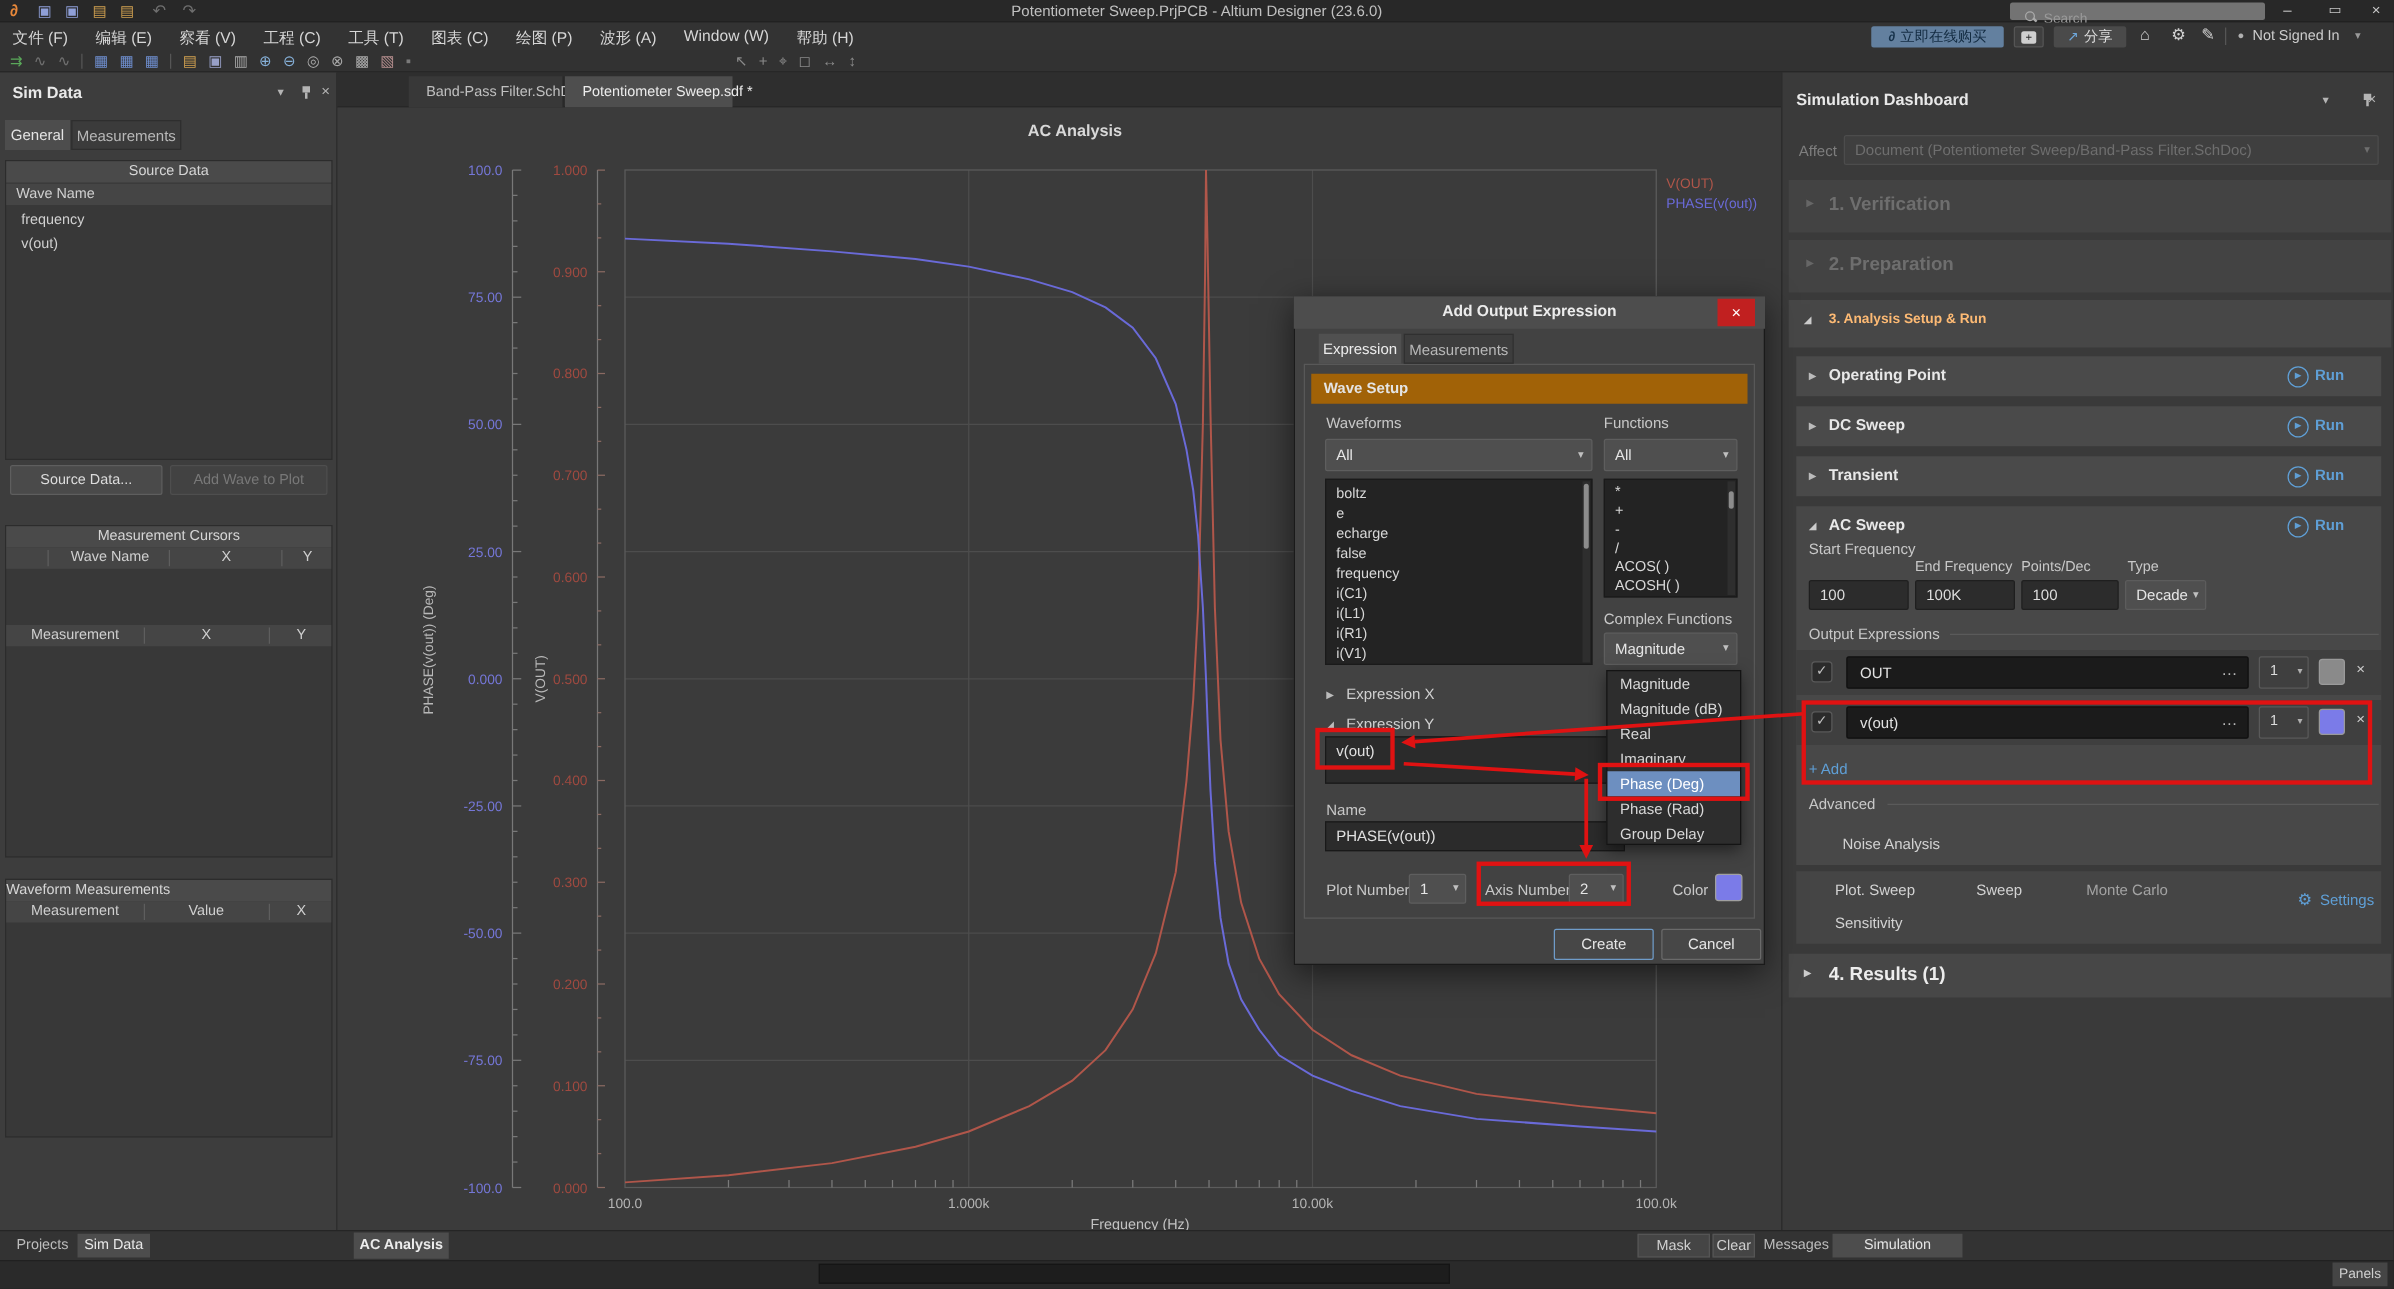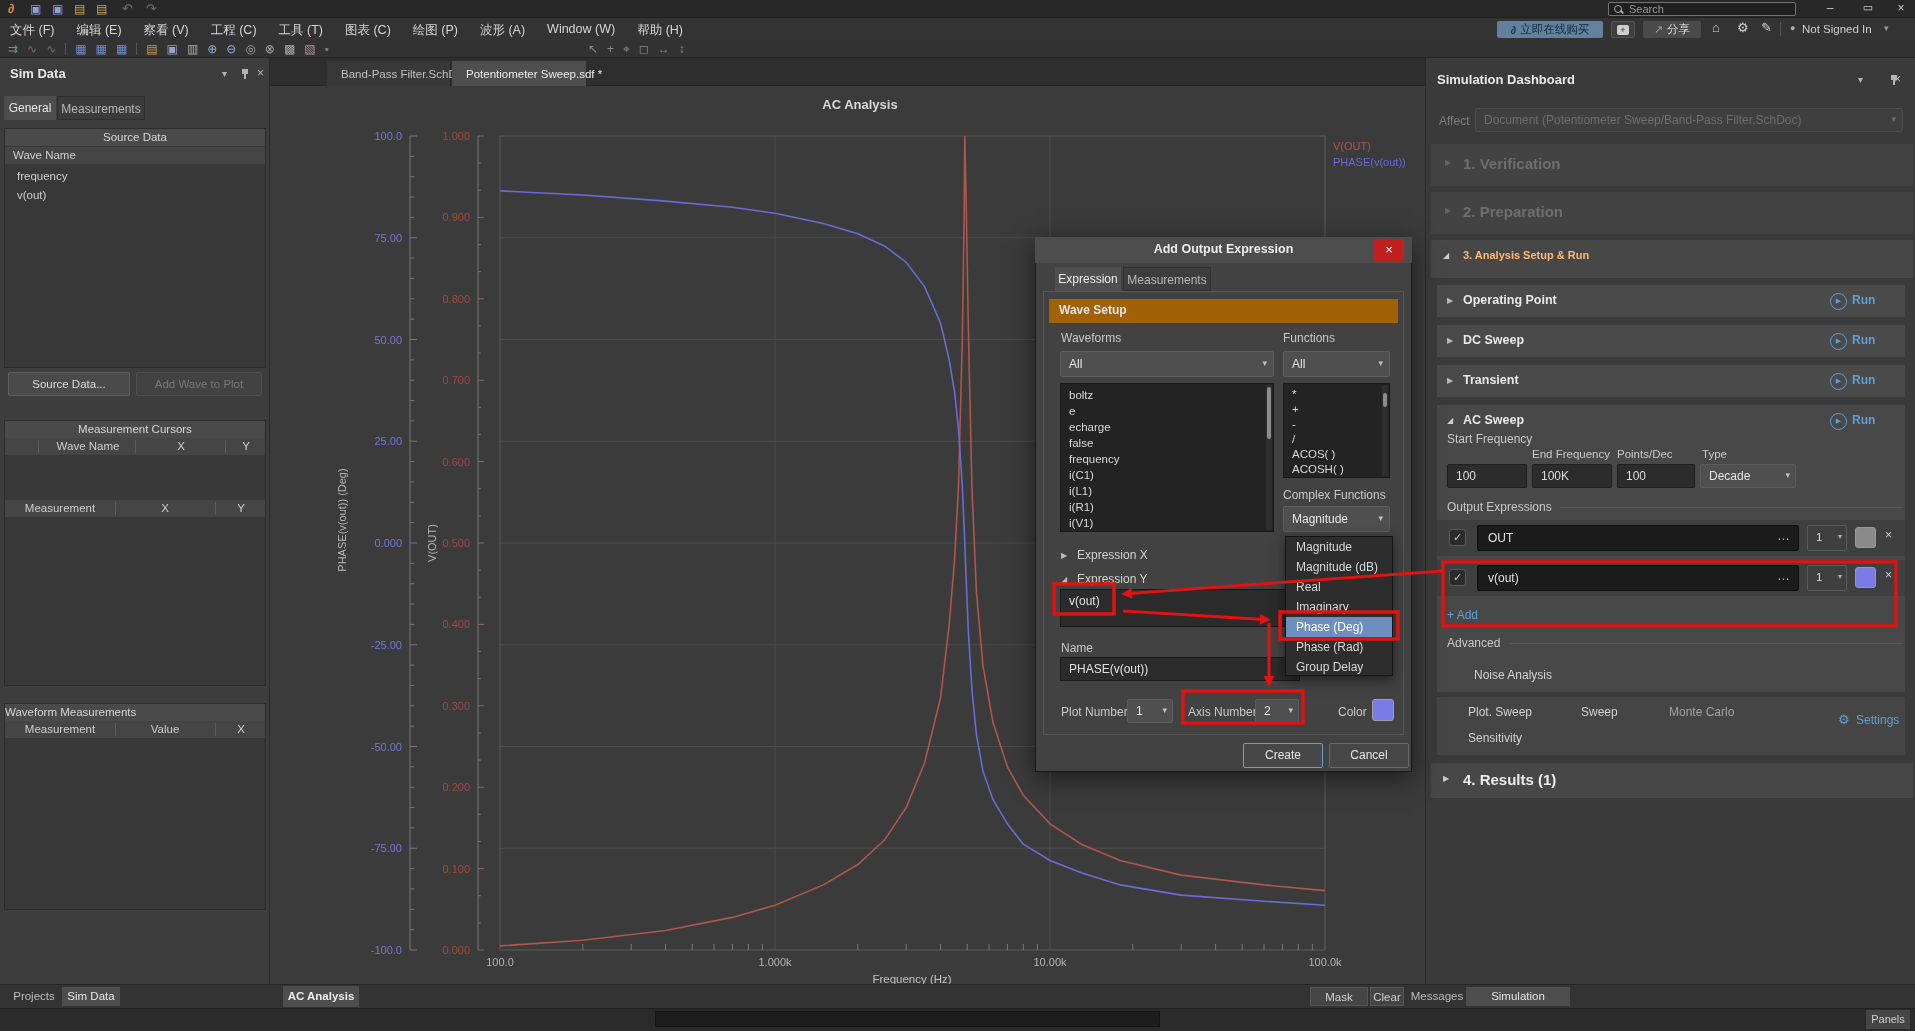"Potentiometer Sweep.PrjPCB - Altium" div.a { html: none -> <div>Potentiometer Sweep.PrjPCB - Altium Designer (23.6.0)</div> }
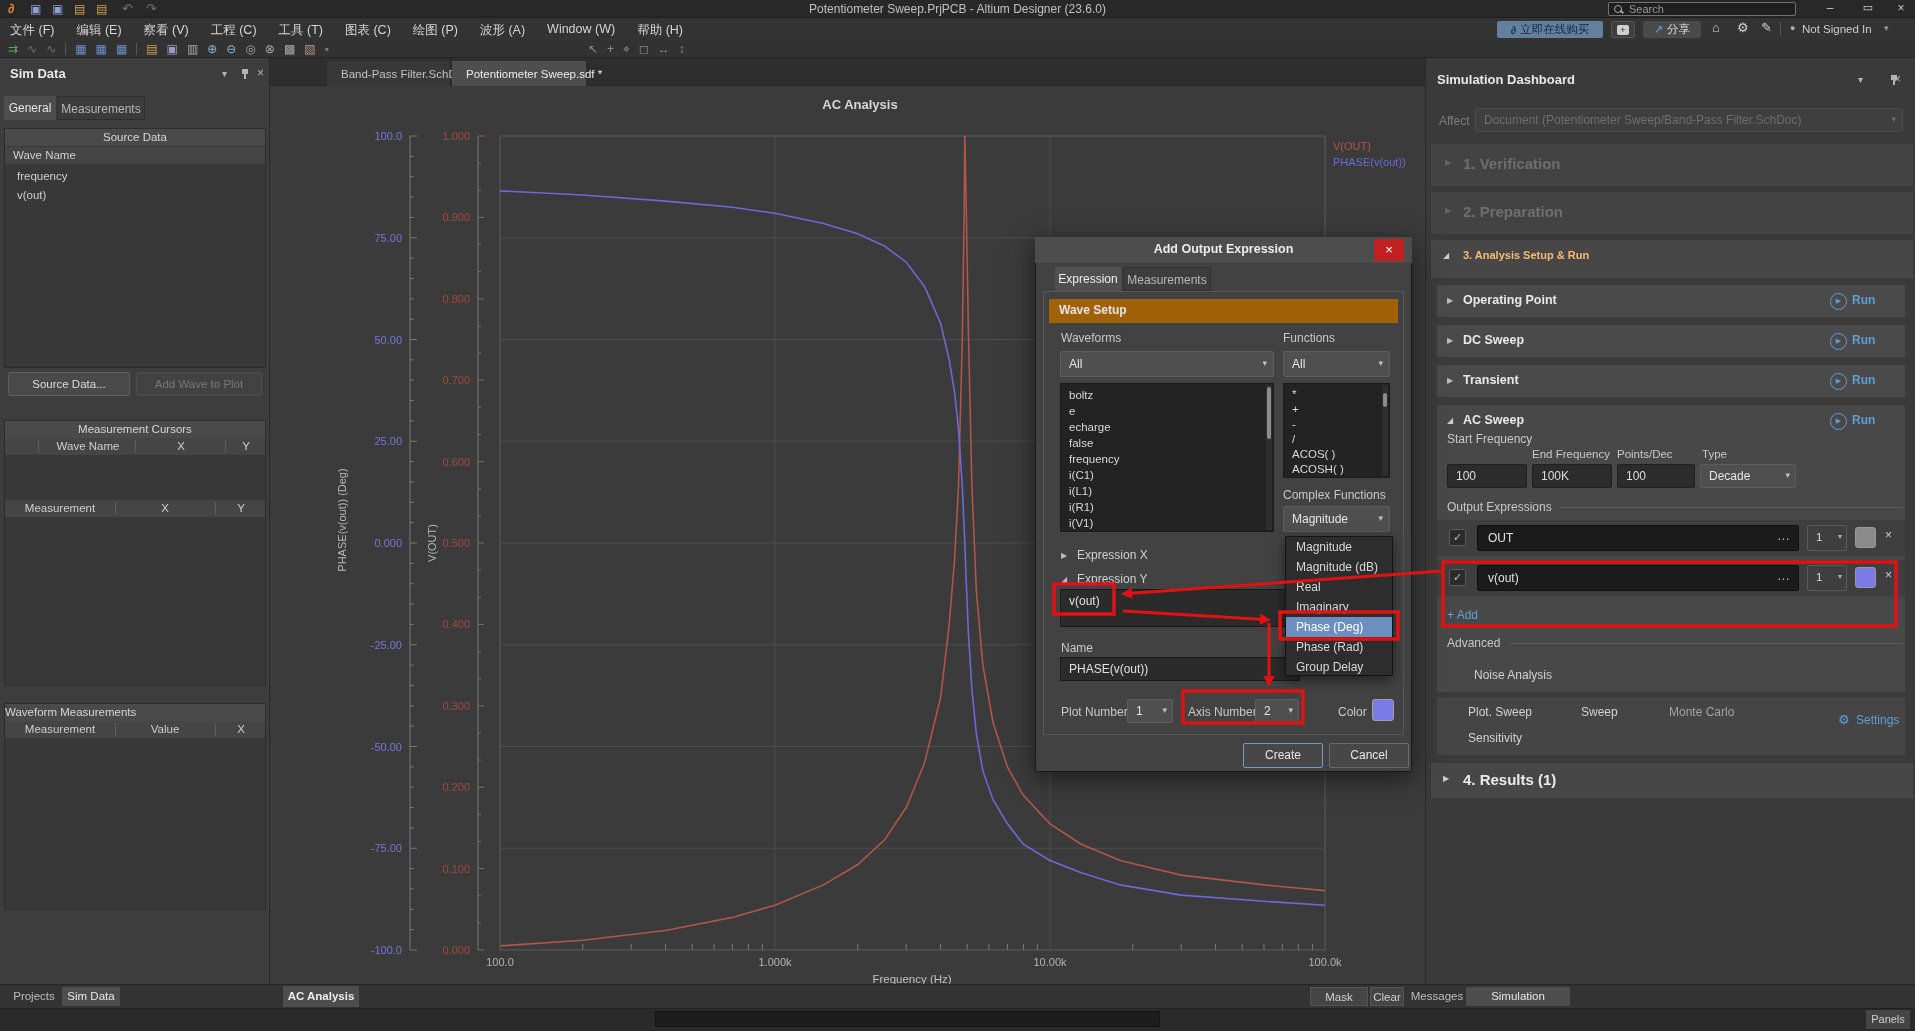"Search" div.a { align-items: flex-end -> flex-start; border: 1px solid #737373 -> 7px solid #737373; width: 188px -> 204px }
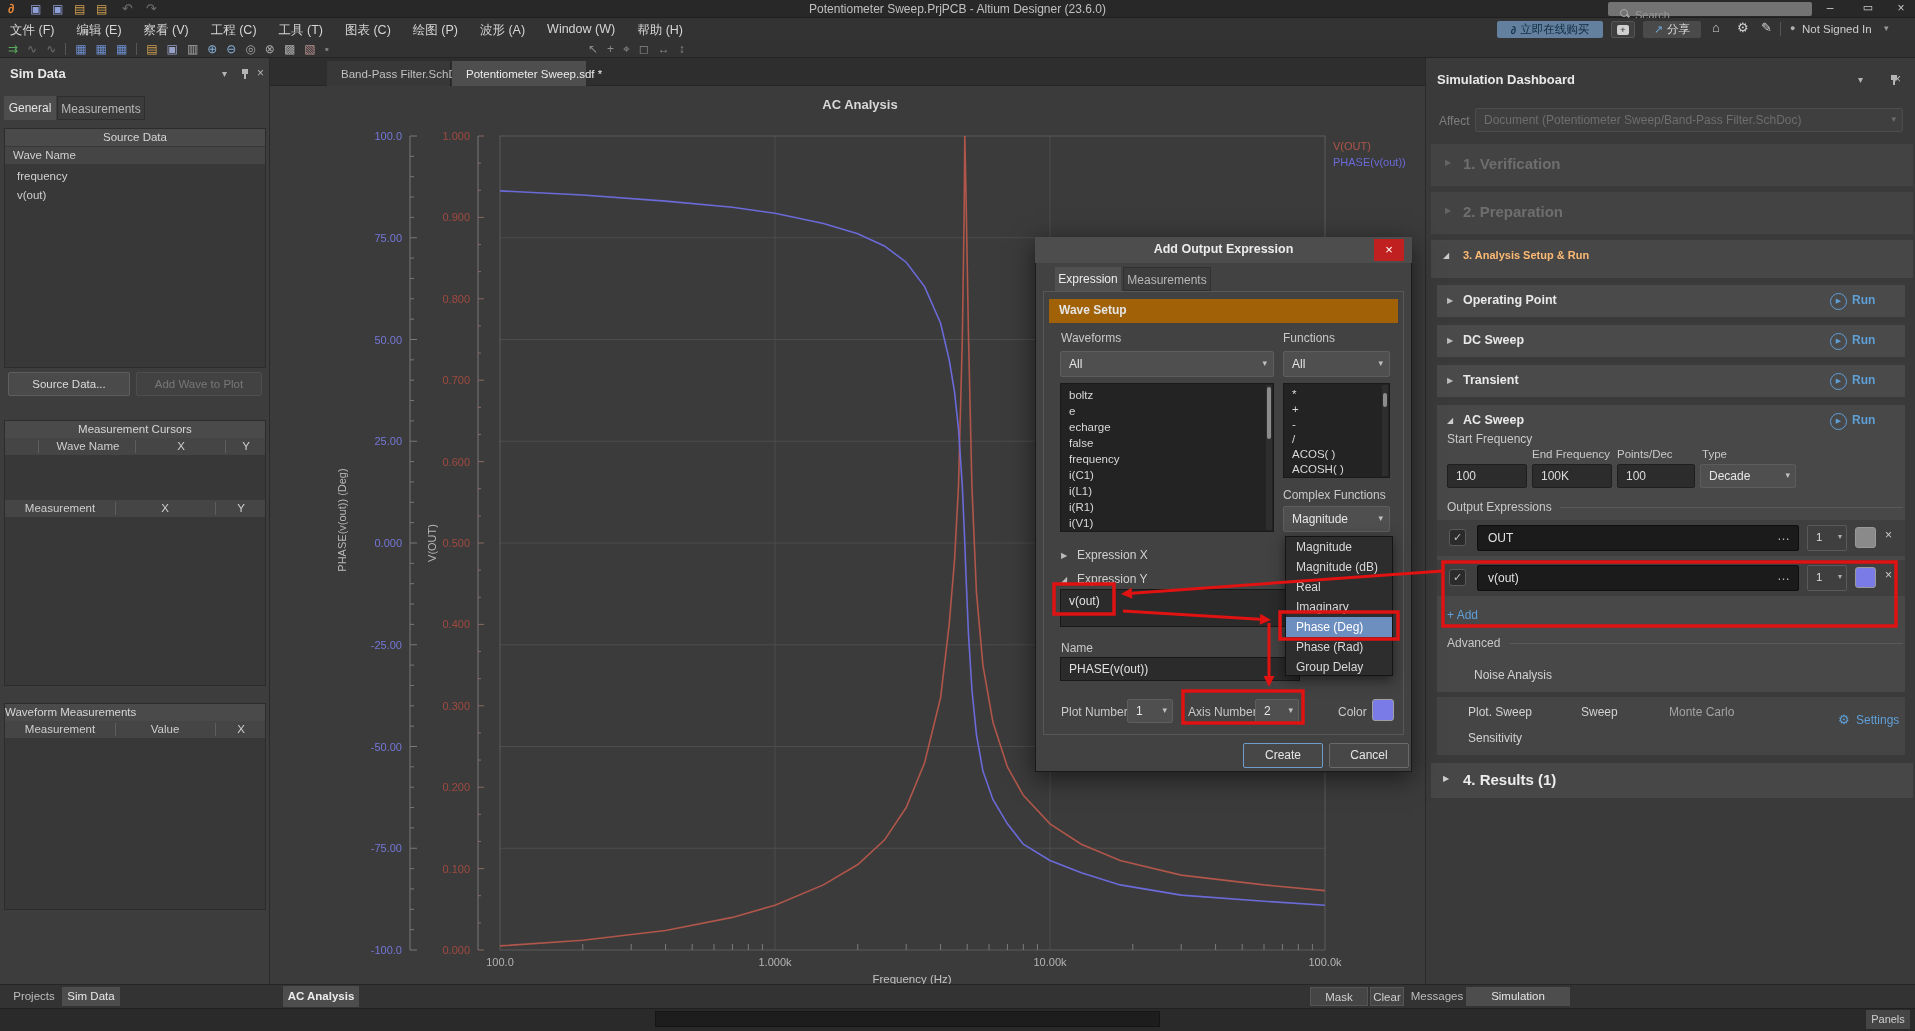"Decade" div.a { width: 96px -> 65px }
